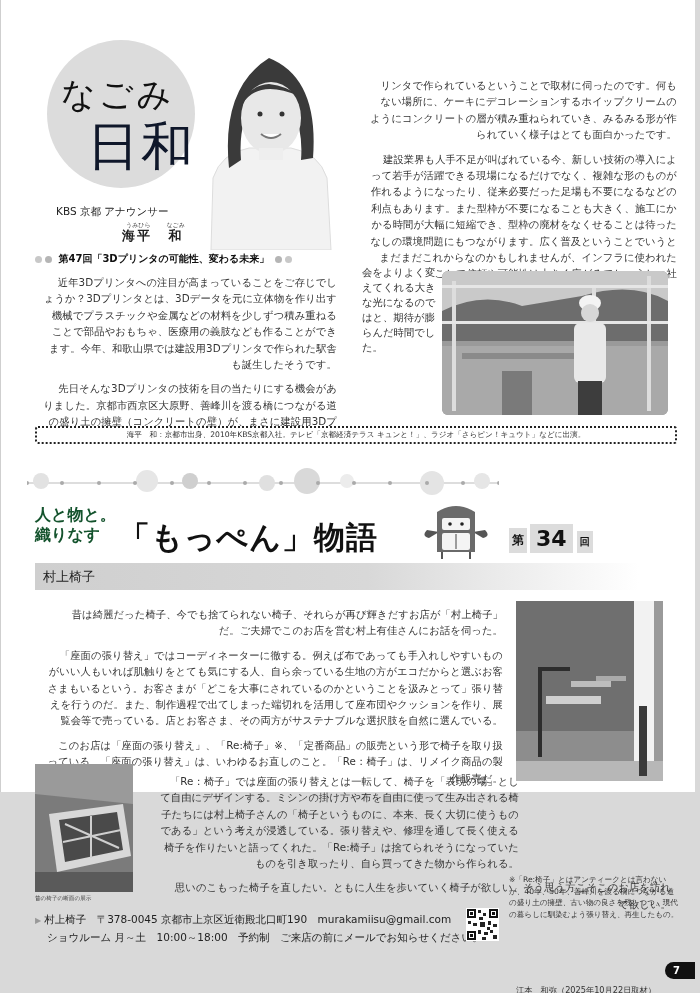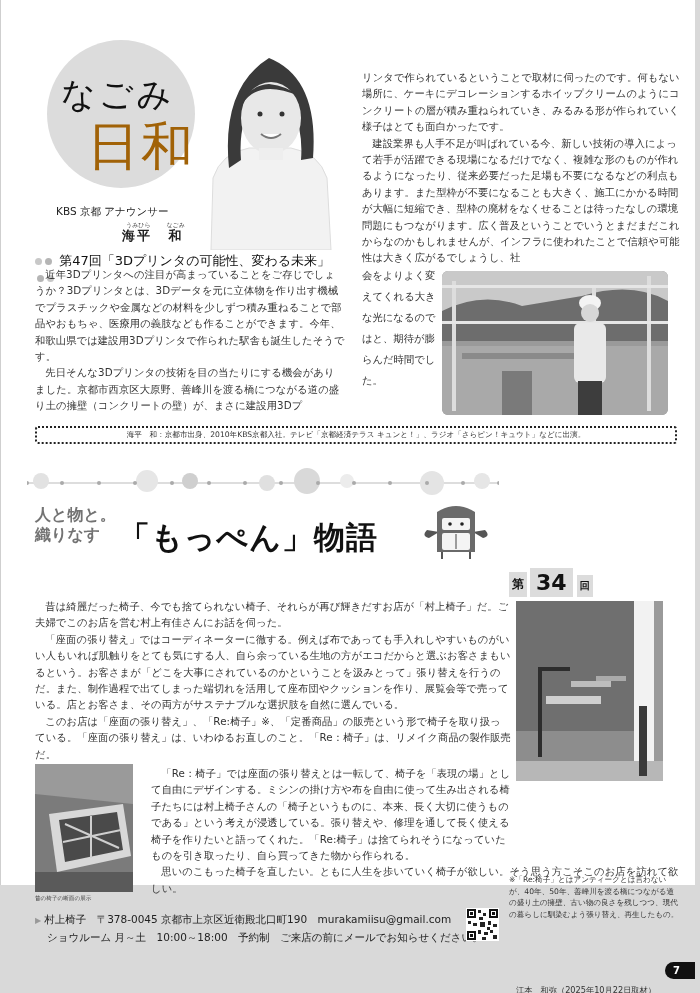"なごみ" .page { height: 885px -> 792px }
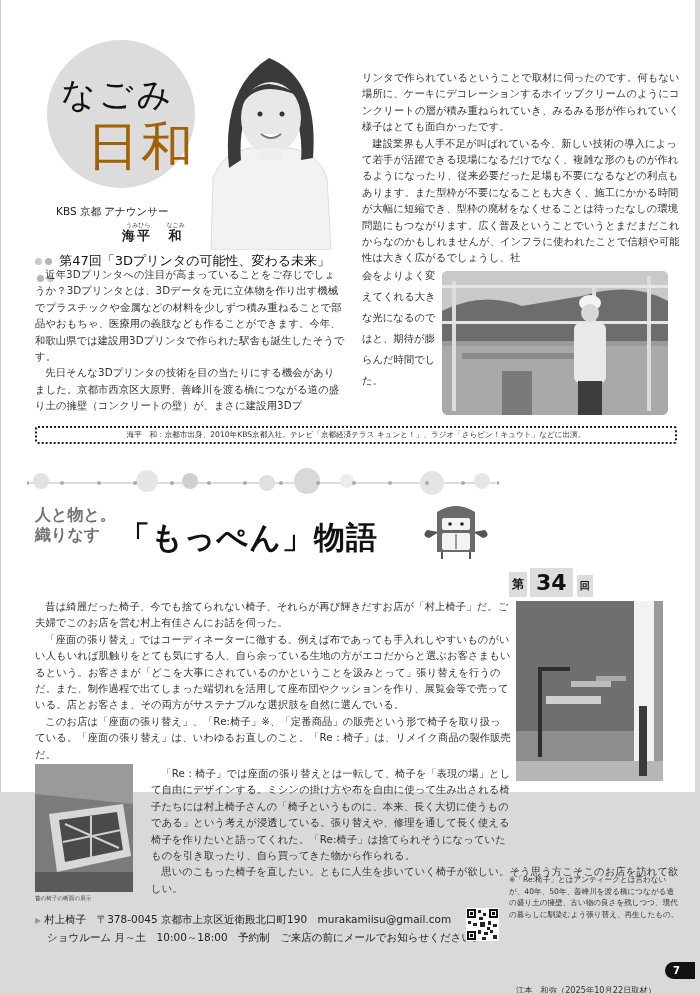"リンタで作られているということで取材に伺ったのです。何もない場所に、ケーキにデコ" .txt p { margin: 0 -> 8px; text-align: none -> right }
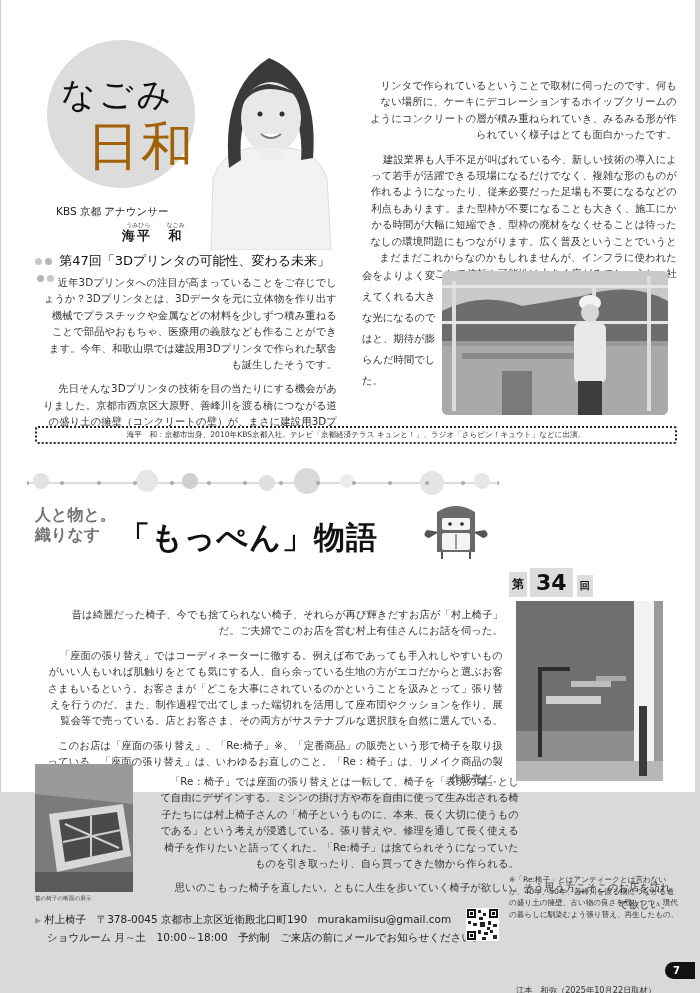"日和" .title-2 { color: #a16207 -> #0f172a }
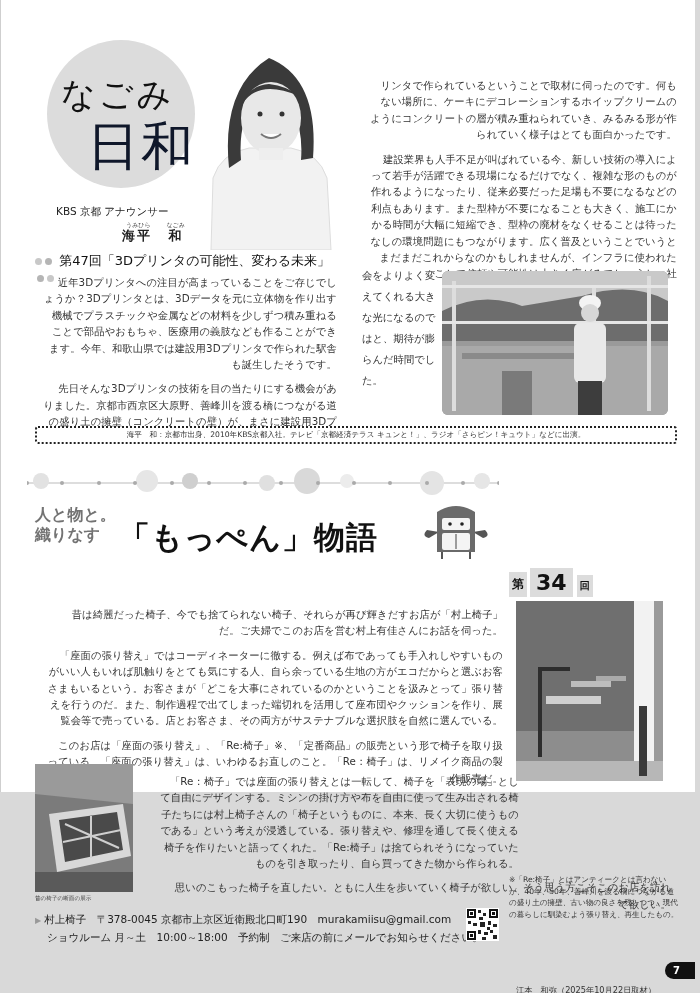"第47回「3Dプリンタの可能性、変わる未来」" .episode-head { font-size: 13px -> 10px; font-weight: normal -> bold }
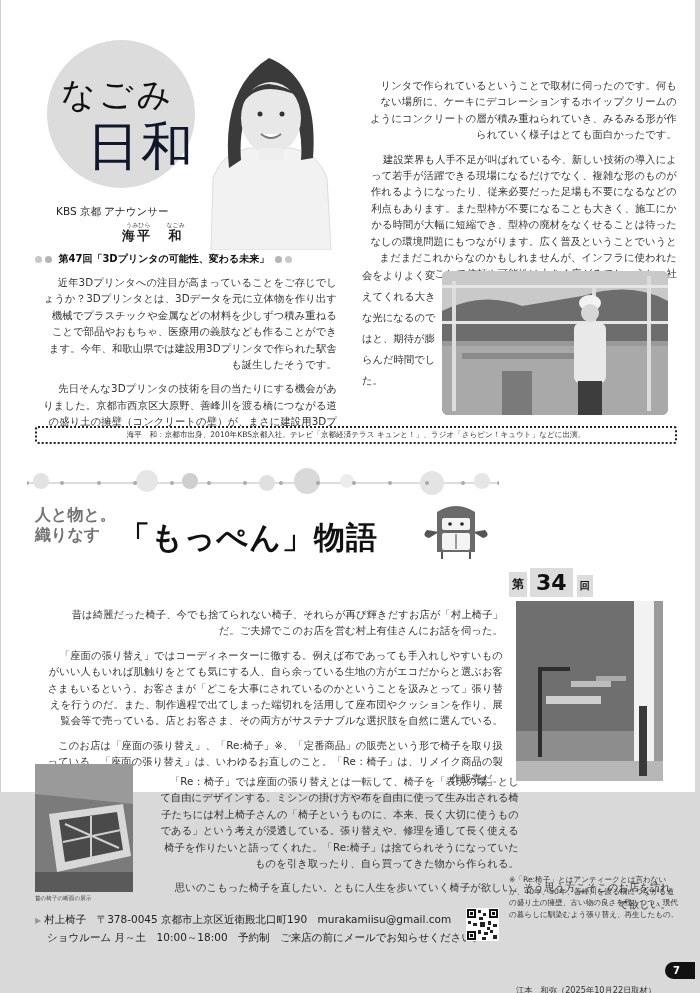"会をよりよく変えてくれる大きな光になるのではと、期待が膨らんだ時間でした。" .wrap-col { line-height: 21px -> 15px }
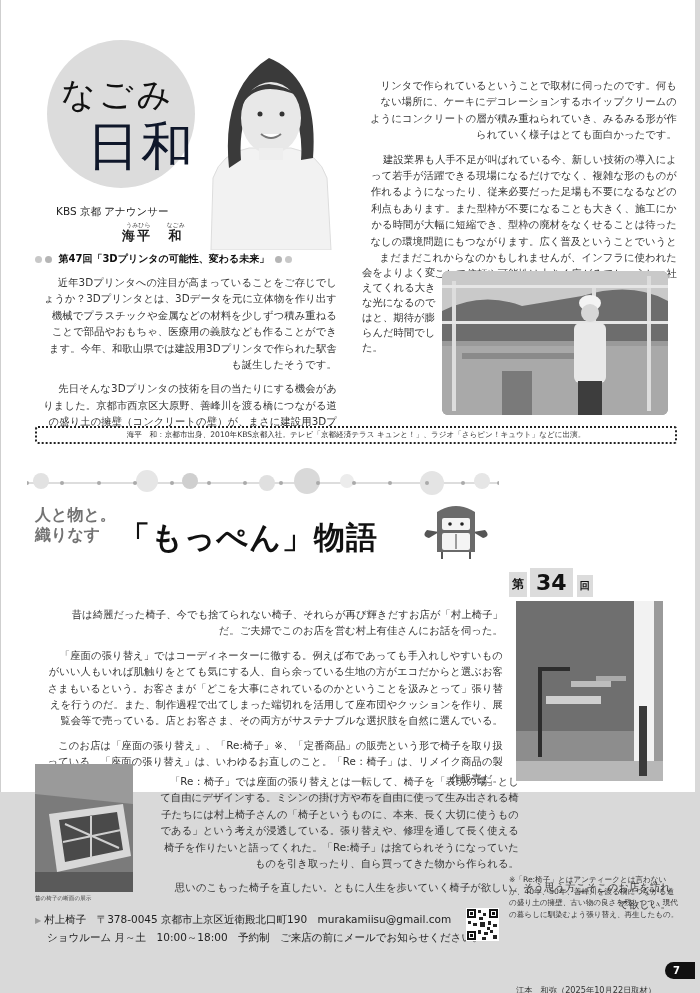"人と物と。" .head-small { color: #737373 -> #14532d }
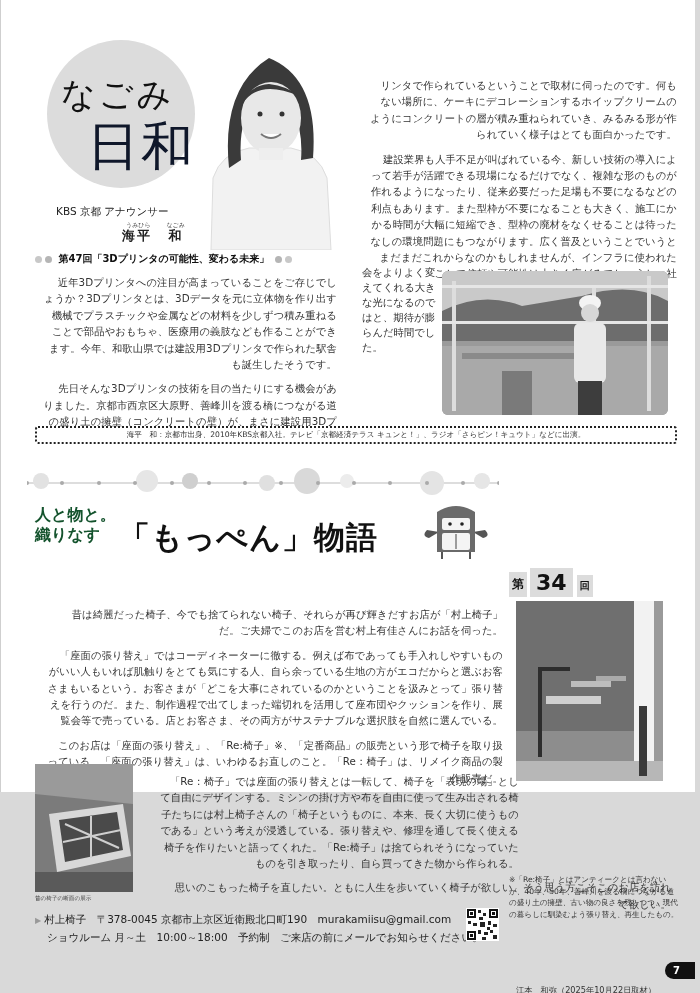"34" .ep-n { margin-top: 44px -> none }
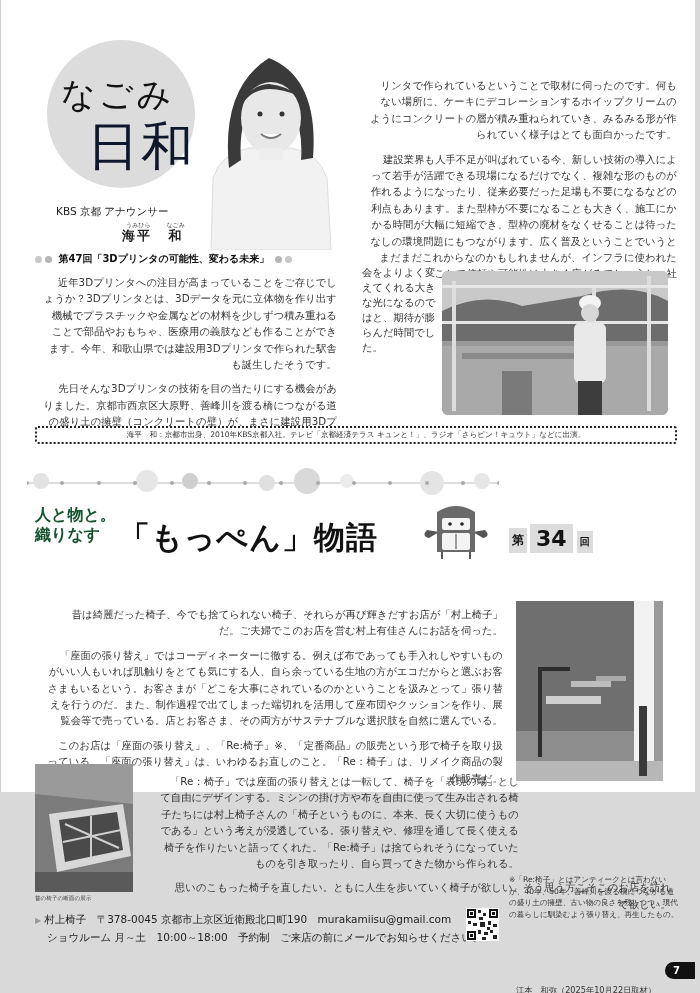"村上椅子" div.abs { html: none -> <div> <span>村上椅子</span> </div> }
